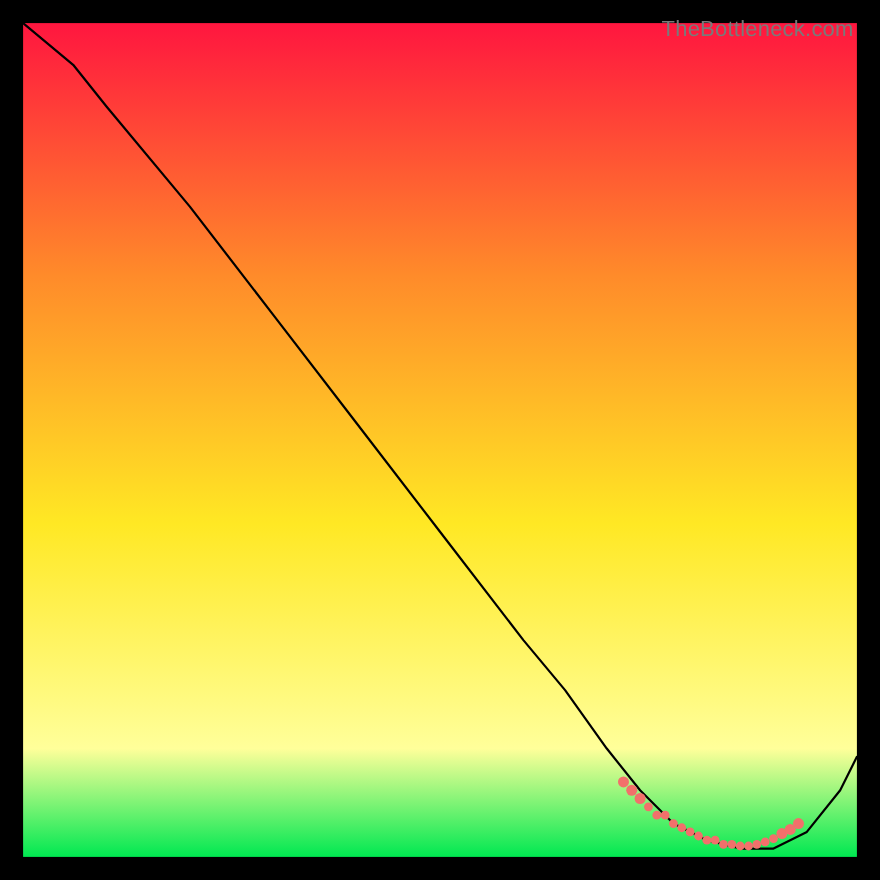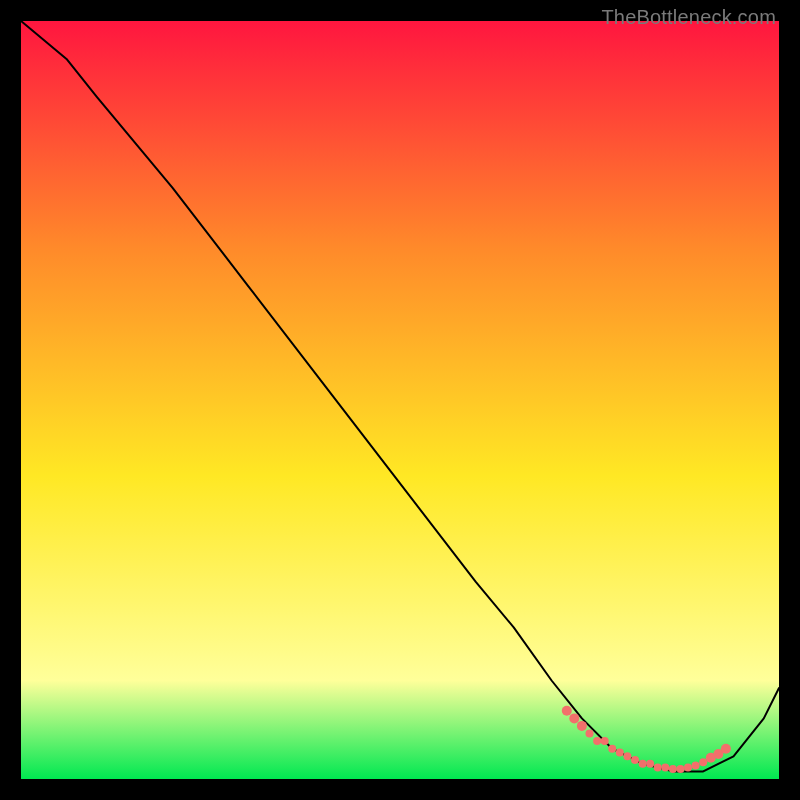"TheBottleneck.com" .watermark { top: 6px -> 16px }
